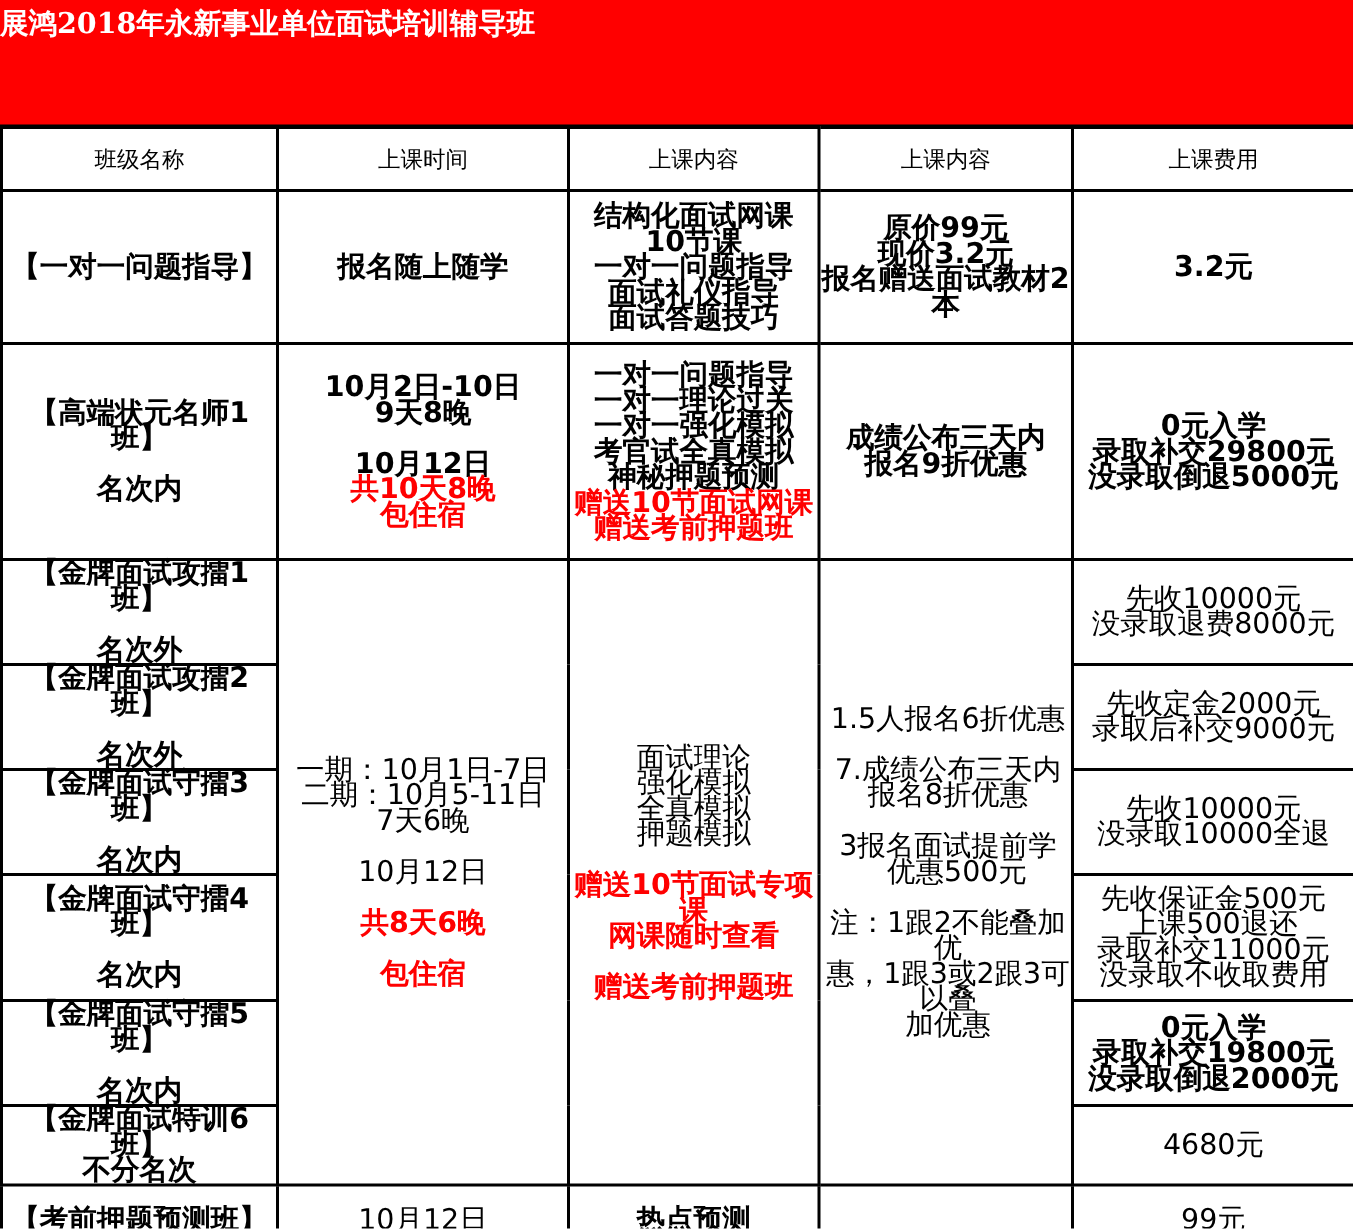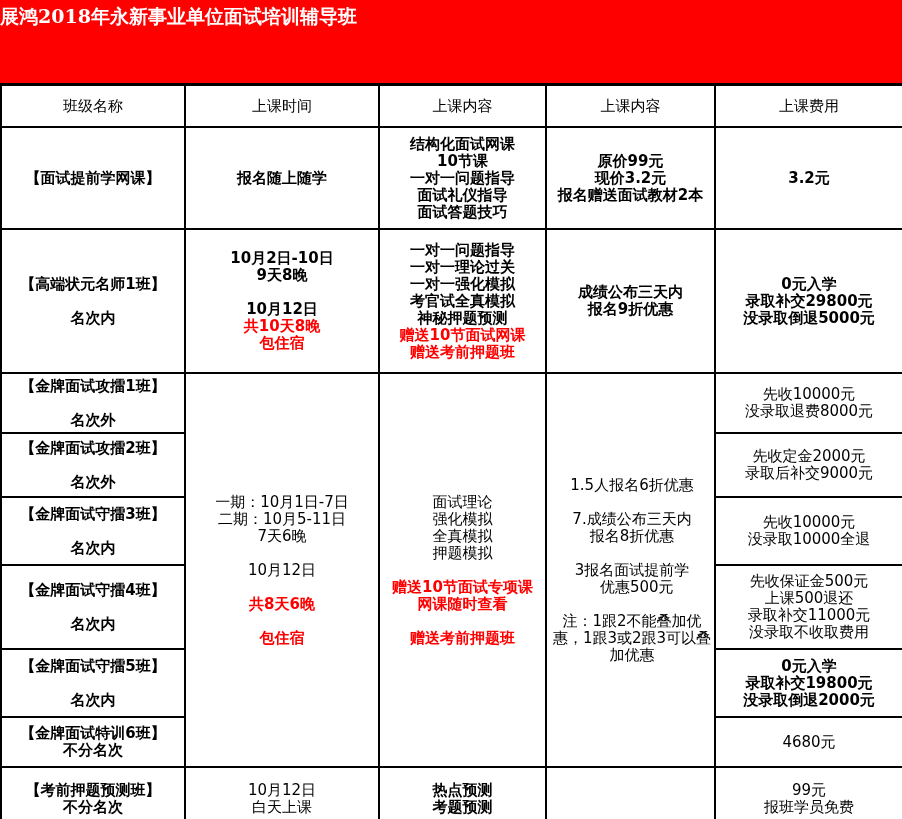"结构化面试网课" table.grid td, table.grid th { font-size: 15px -> 19px }
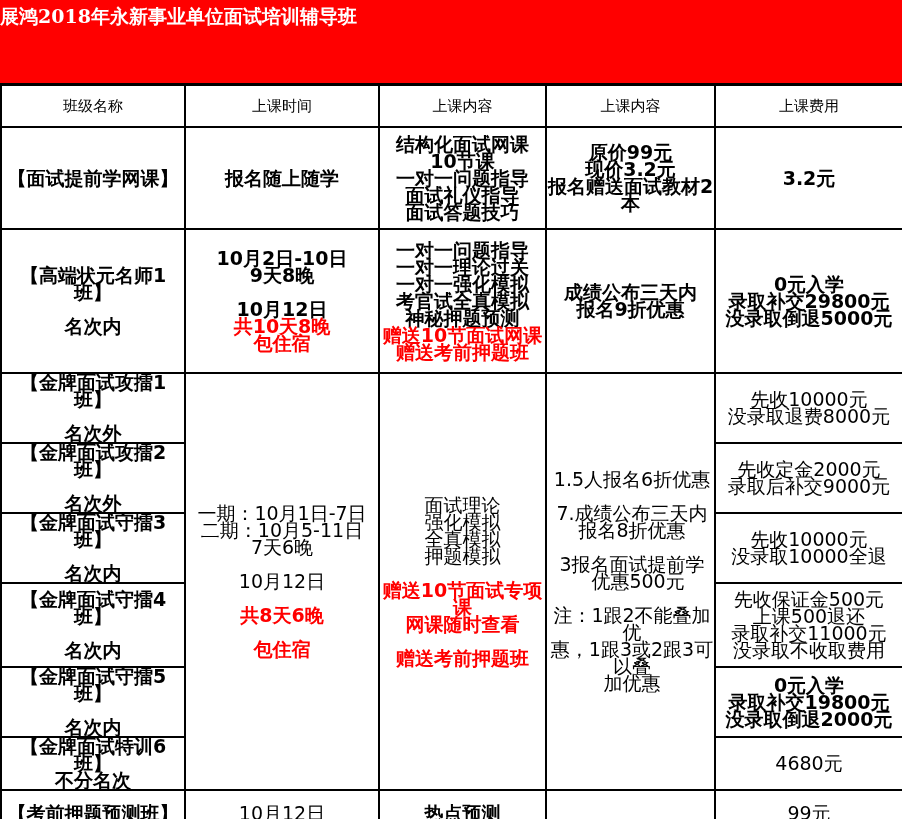"【面试提前学网课】" td.b { text: 面试提前学网课 -> 一对一问题指导 }
